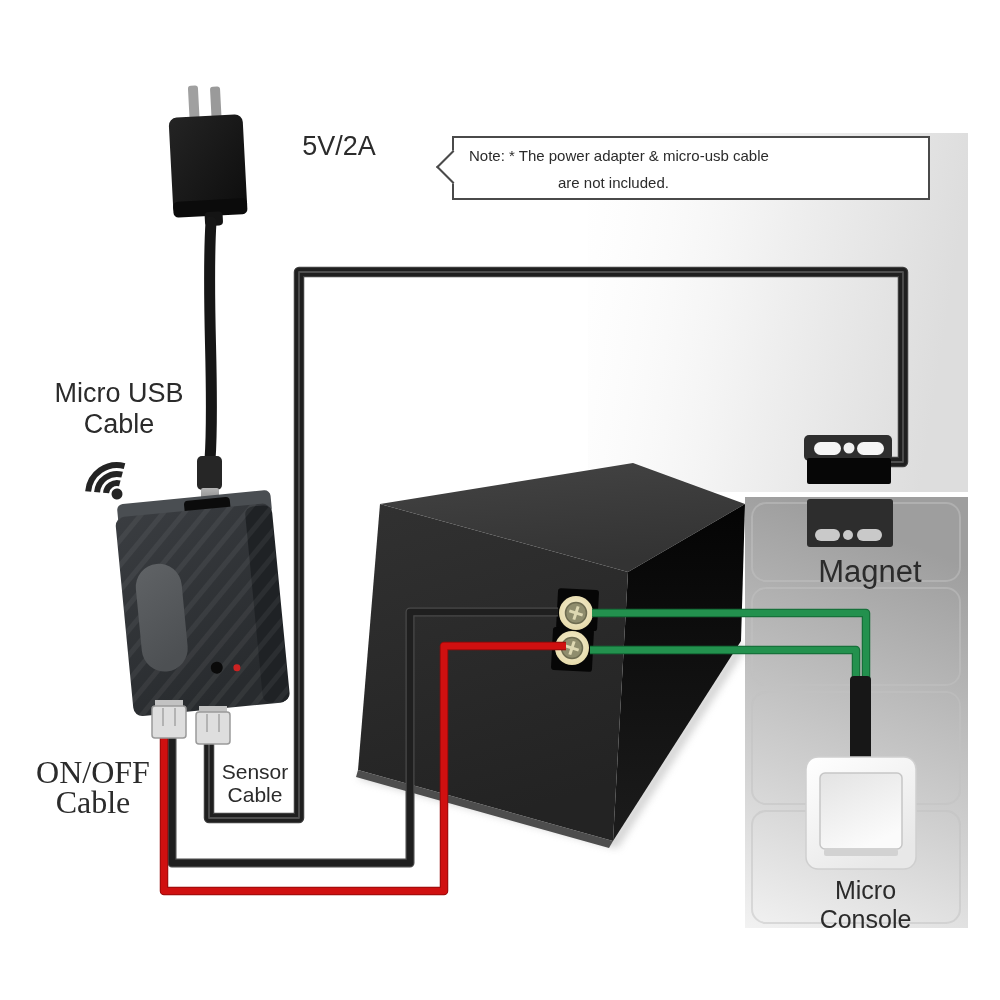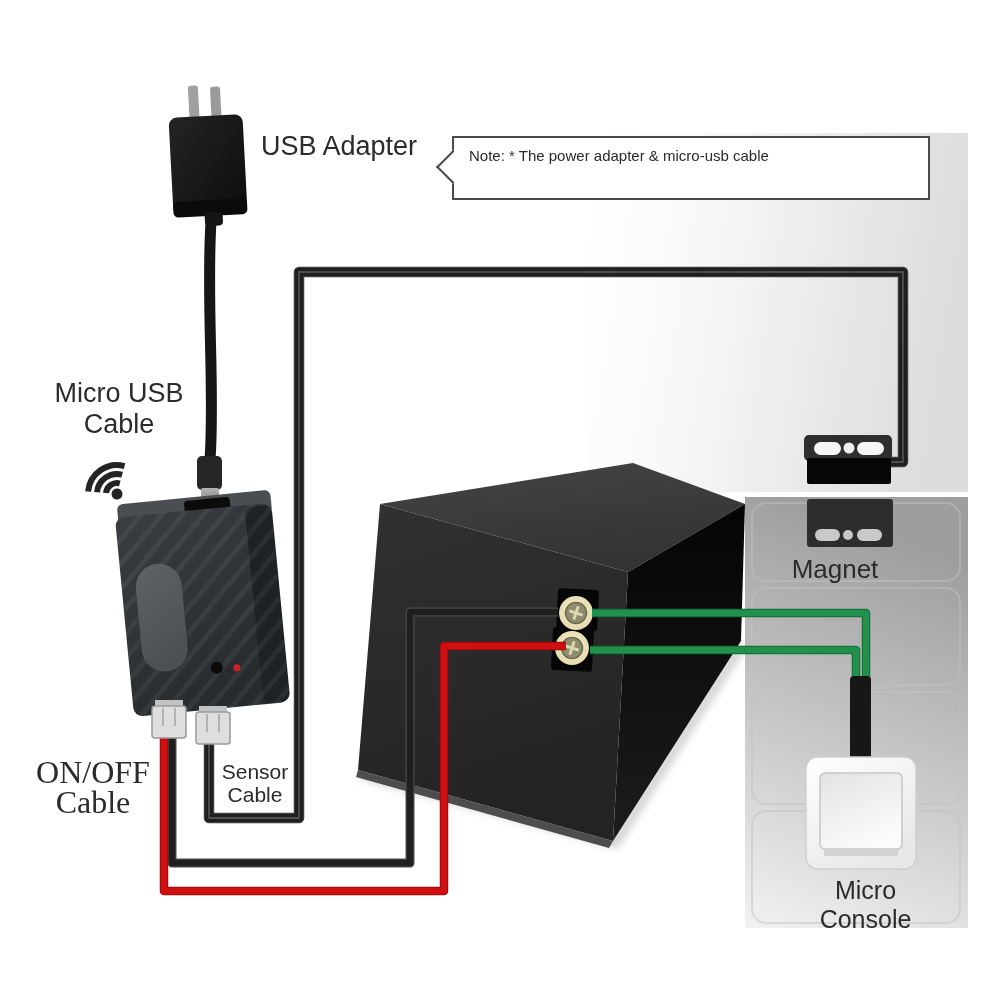"5V/2A" div { html: none -> <div>5V/2A</div> }
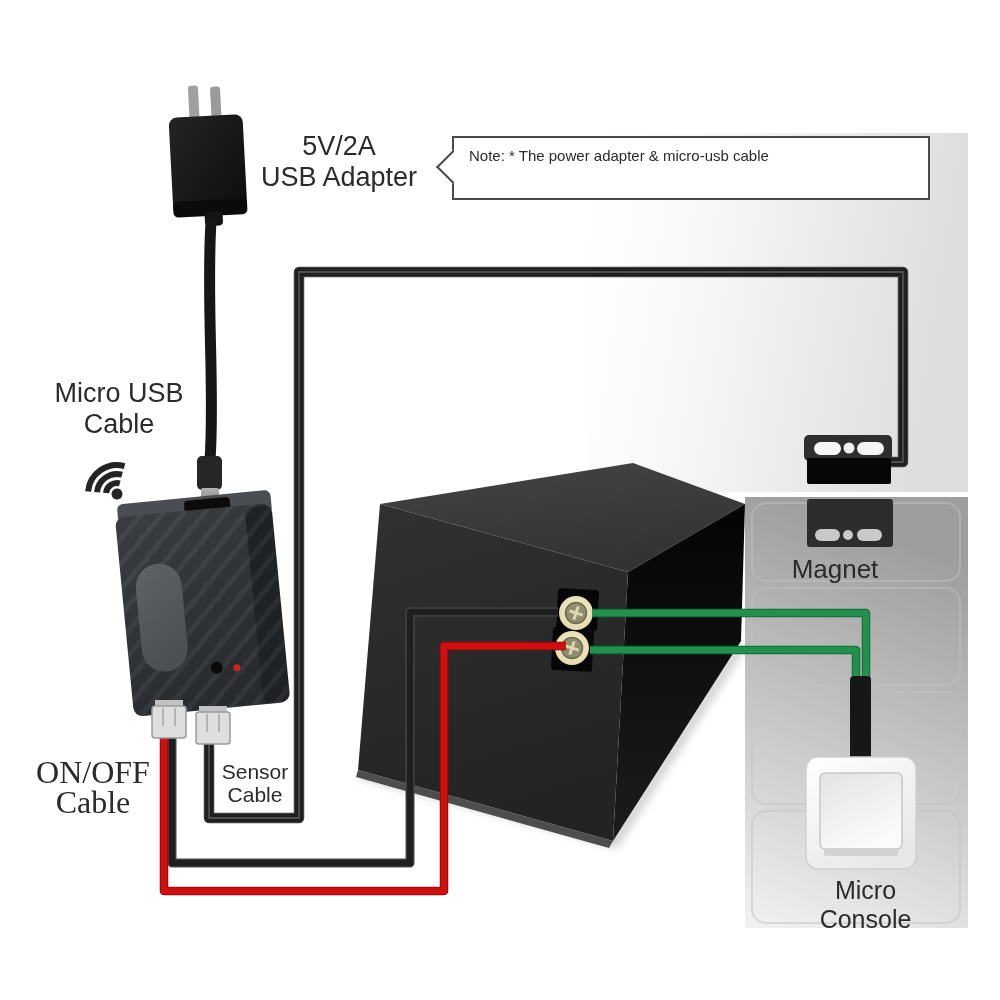"USB Adapter" div { html: <div>USB Adapter</div> -> none }
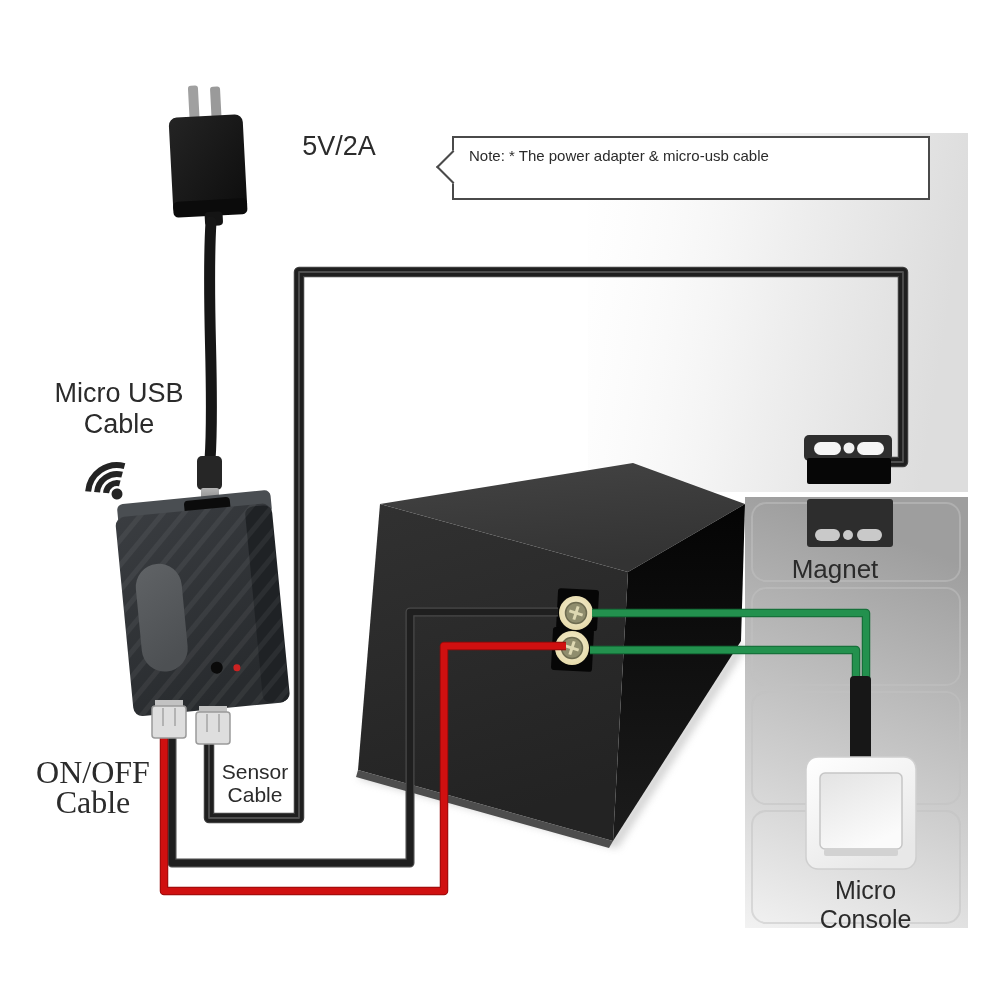"are not included." div.l2 { html: none -> <div>are not included.</div> }
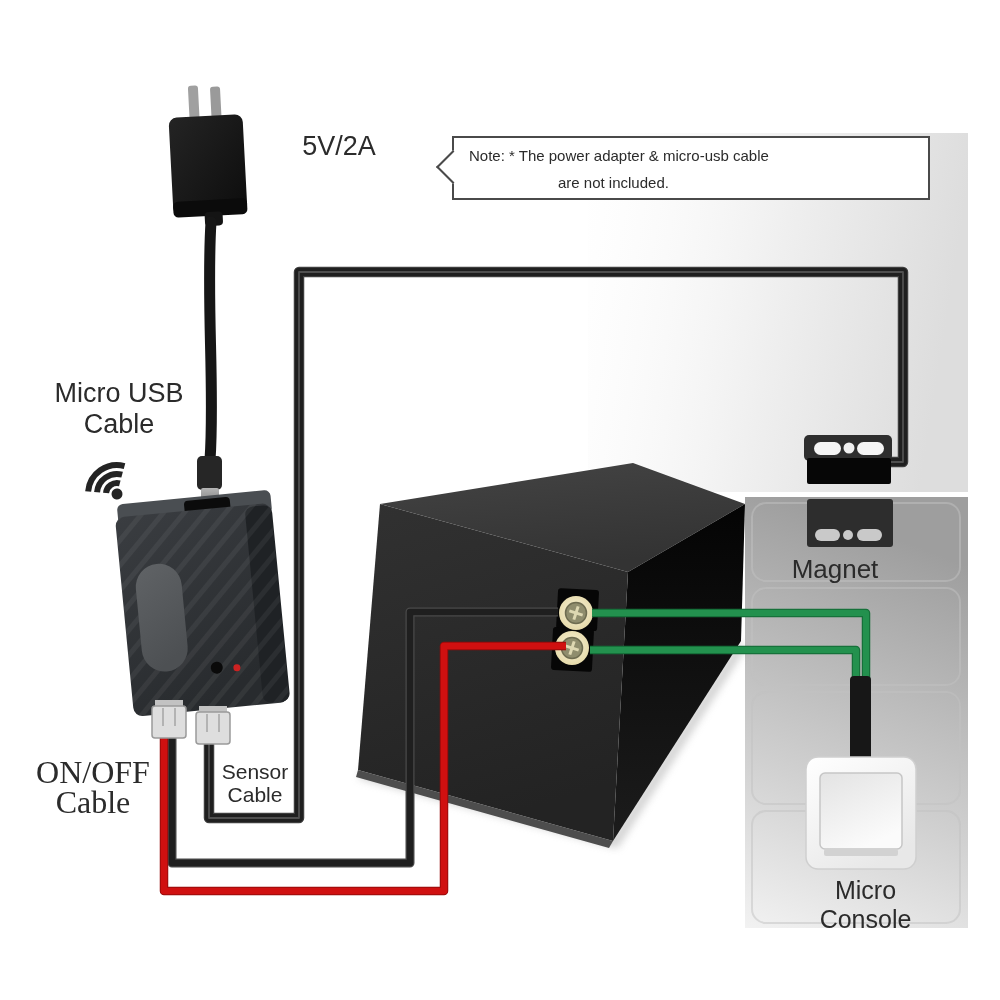"Magnet" .lbl-magnet { font-size: 26px -> 31px; left: 779px -> 814px }
